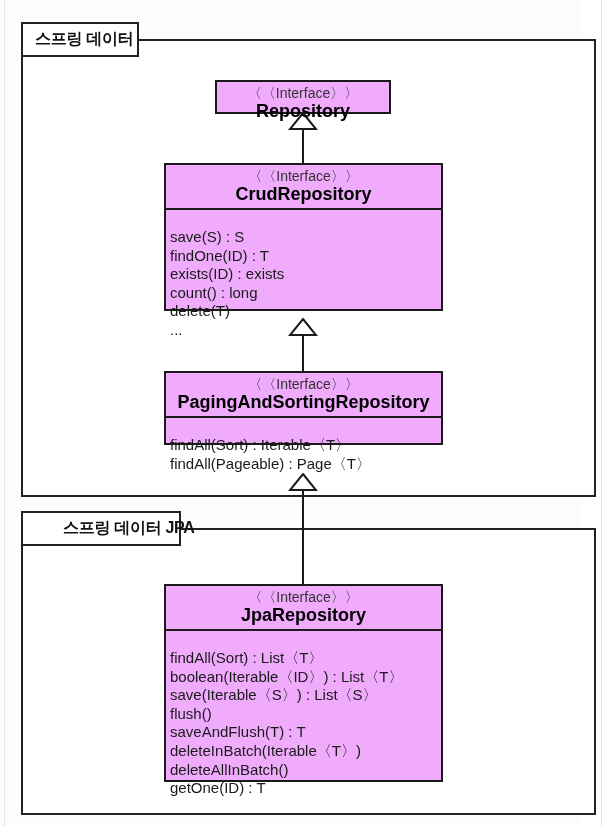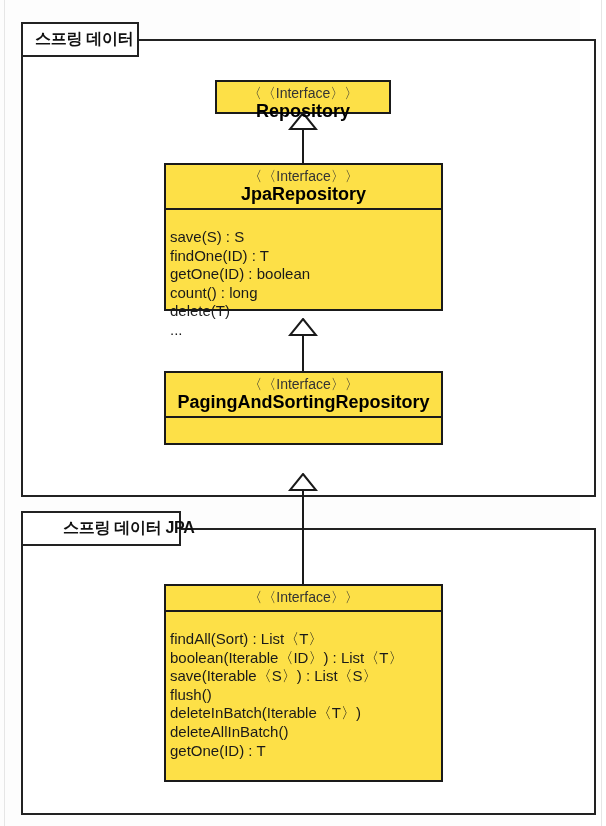"〈〈Interface〉〉" .classbox { background: #fde047 -> #f0abfc }
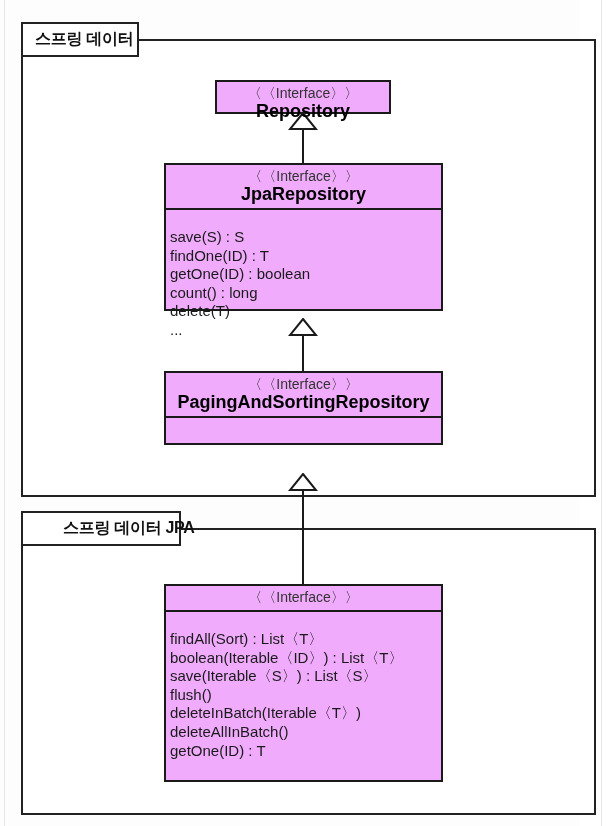"JpaRepository" div.cb-name { text: JpaRepository -> CrudRepository }
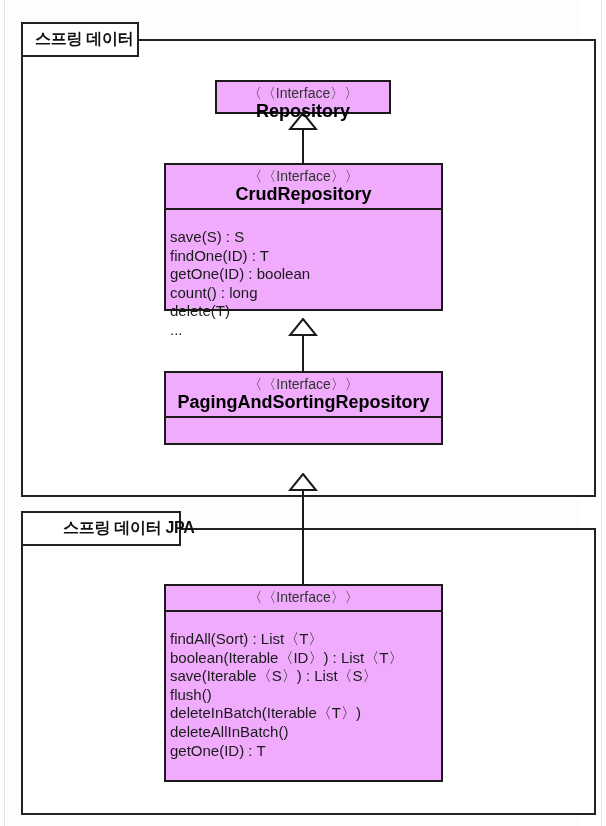"getOne(ID) : boolean" div.cb-method { text: getOne(ID) : boolean -> exists(ID) : exists }
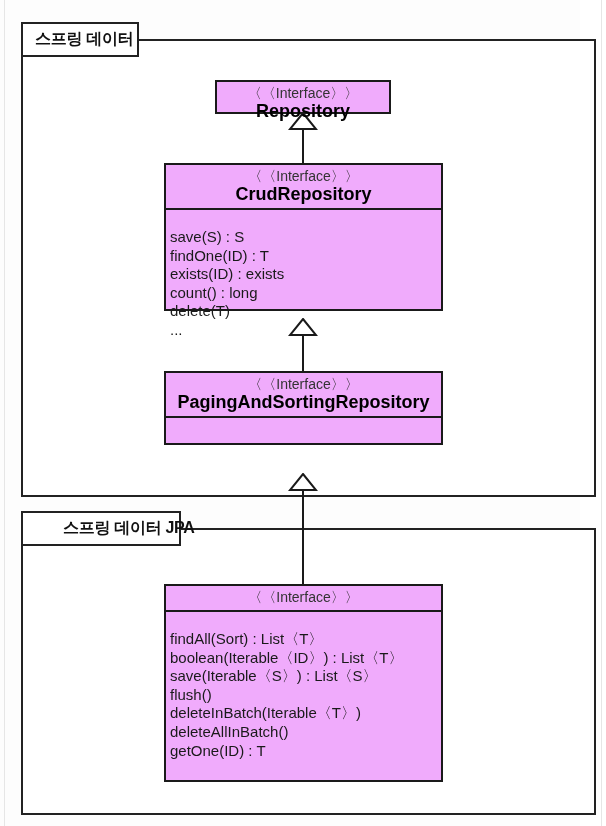"findAll(Sort) : Iterable〈T〉" div.cb-body { html: none -> <div> <div>findAll(Sort) : Iterable〈T〉</div> <div>findAll(Pageable) : Page〈T〉</div> </div> }
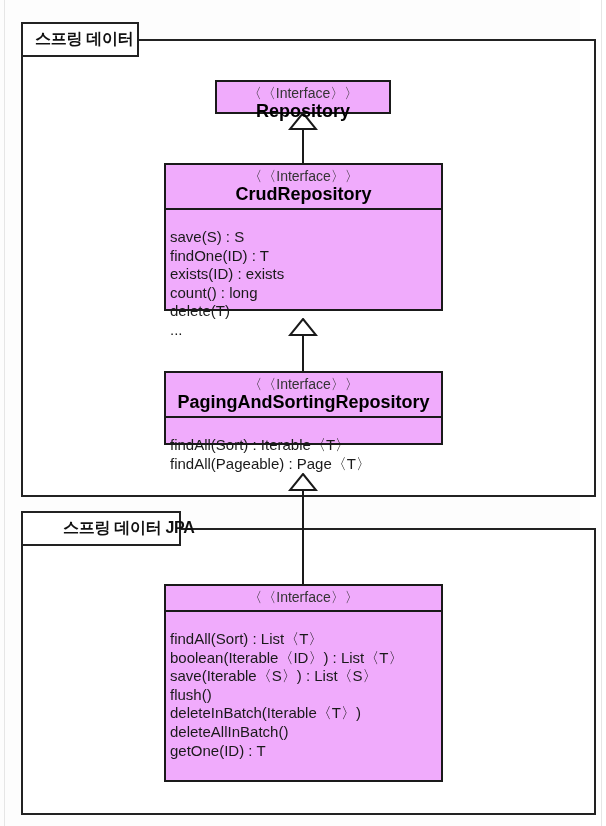"JpaRepository" div.cb-name { html: none -> <div>JpaRepository</div> }
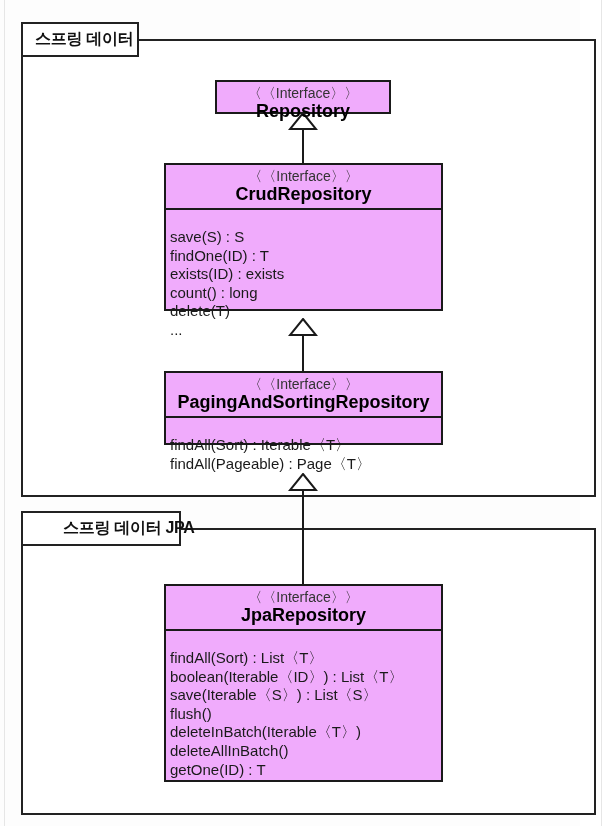"saveAndFlush(T) : T" div.cb-method { html: none -> <div>saveAndFlush(T) : T</div> }
